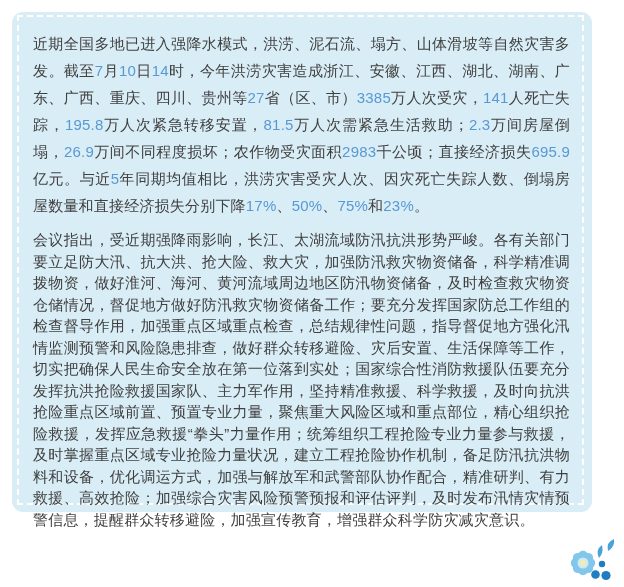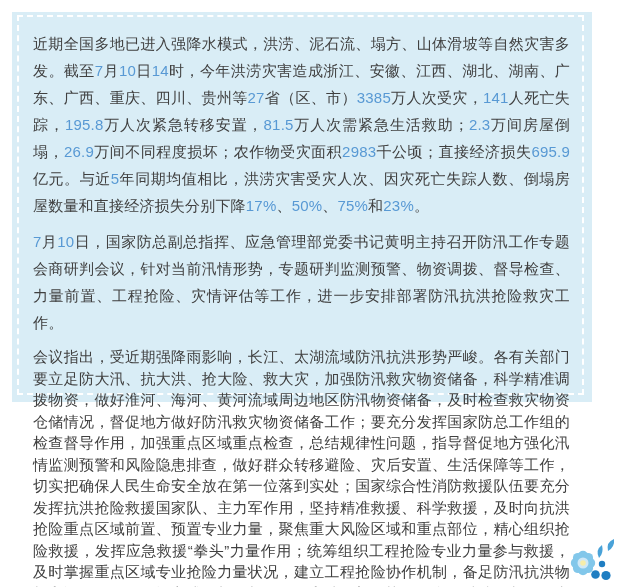"近期全国多地已进入强降水模式，洪涝、泥石流、塌方、山体滑坡等自然灾害多发。截至7" .panel { border-radius: none -> 11px; height: 390px -> 500px }
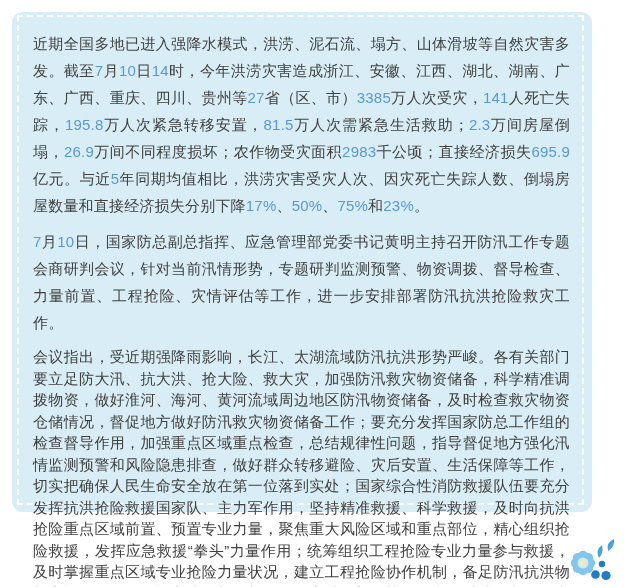"7月10日，国家防总副总指挥、应急管理部党委书记黄明主持召开防汛工作专题会商研判" p.para { html: <p><span>7</span><span>月</span><span>10</span><span>日，国家防总副总指挥、应急管理部党委书记黄明主持召开防汛工作专题会商研判会议，针对当前汛情形势，专题研判监测预警、物资调拨、督导检查、力量前置、工程抢险、灾情评估等工作，进一步安排部署防汛抗洪抢险救灾工作。</span></p> -> none }
